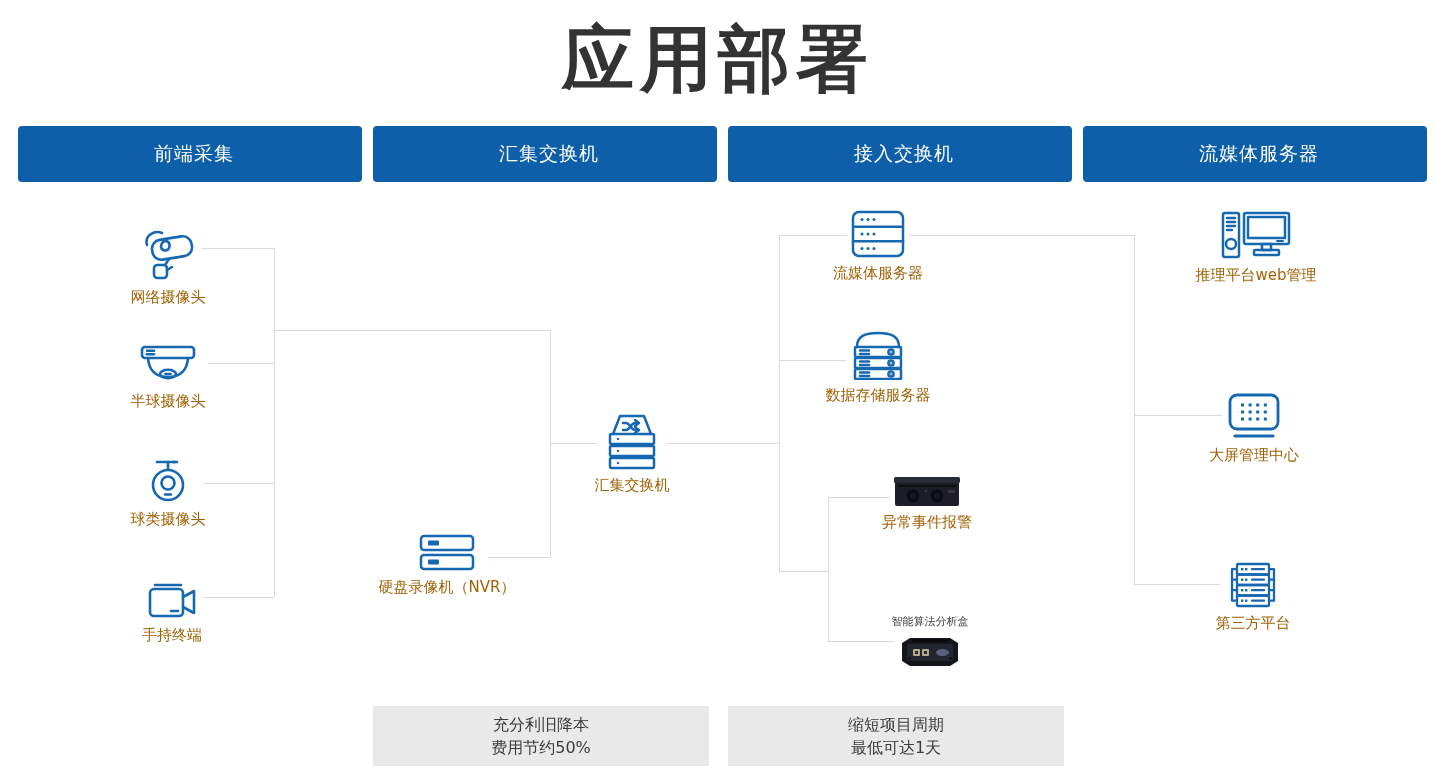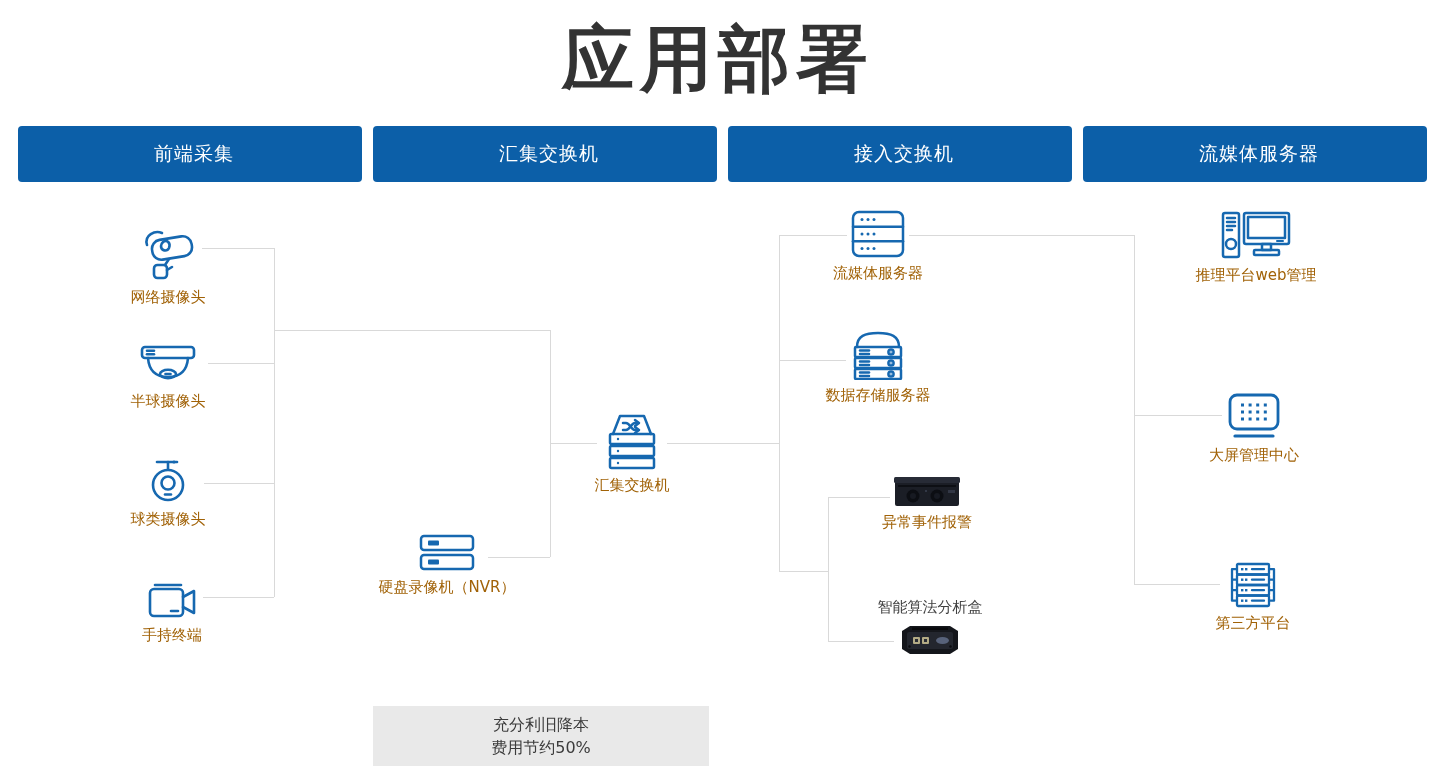"智能算法分析盒" .node .nlabel-top { font-size: 15px -> 11px; margin-top: none -> 16px }
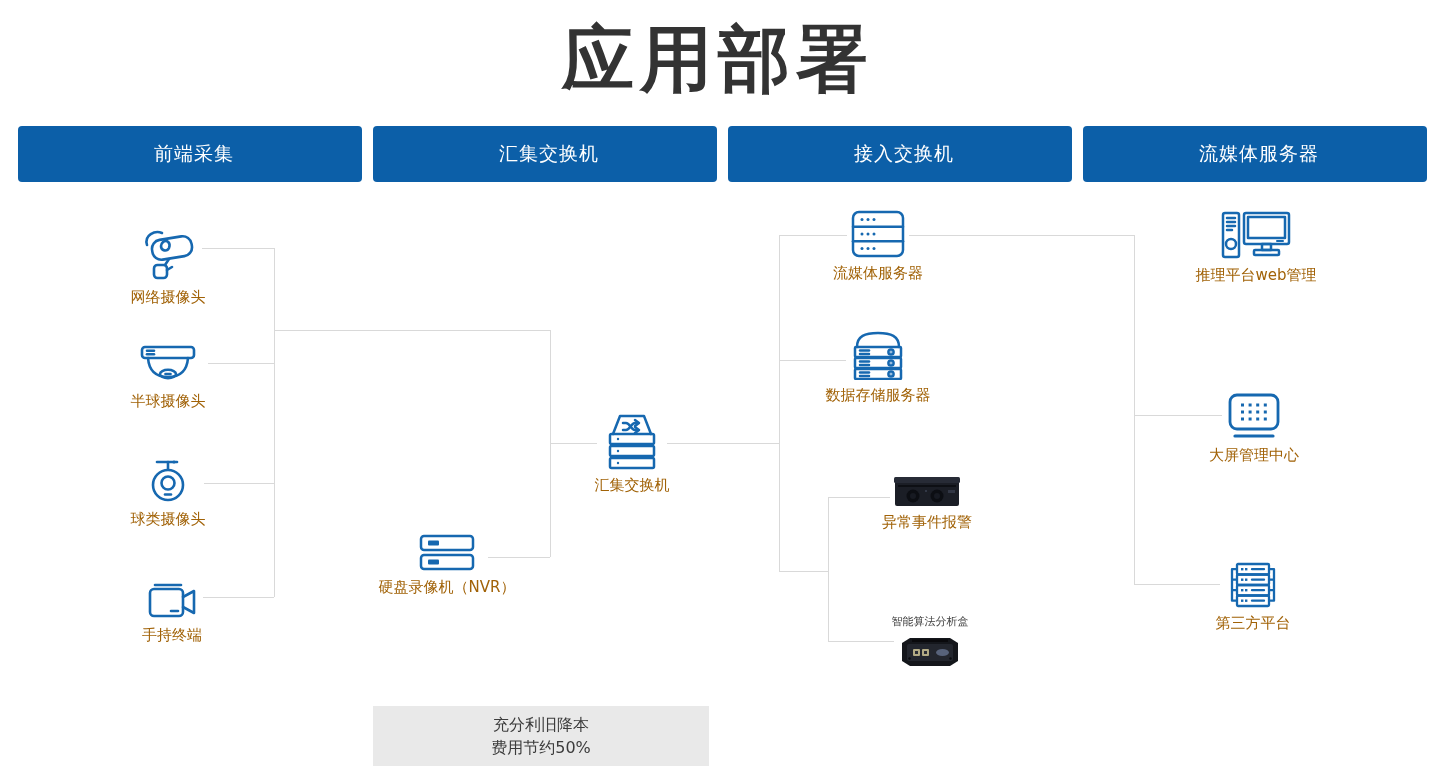"缩短项目周期" div.footer-bar { html: none -> <div> <span>缩短项目周期</span> <span>最低可达1天</span> </div> }
